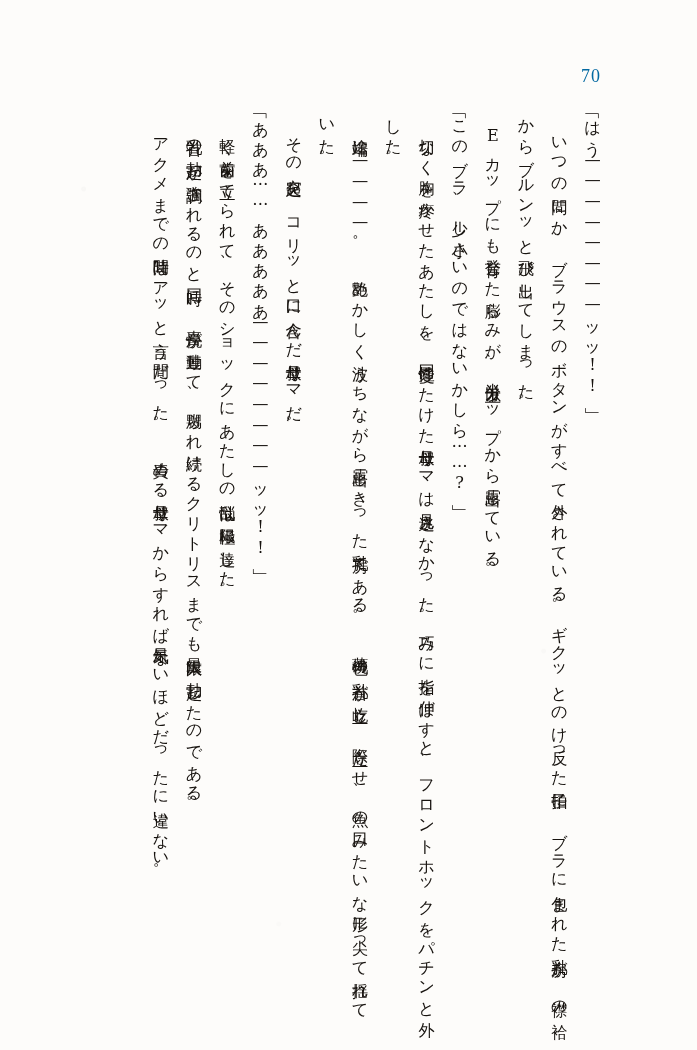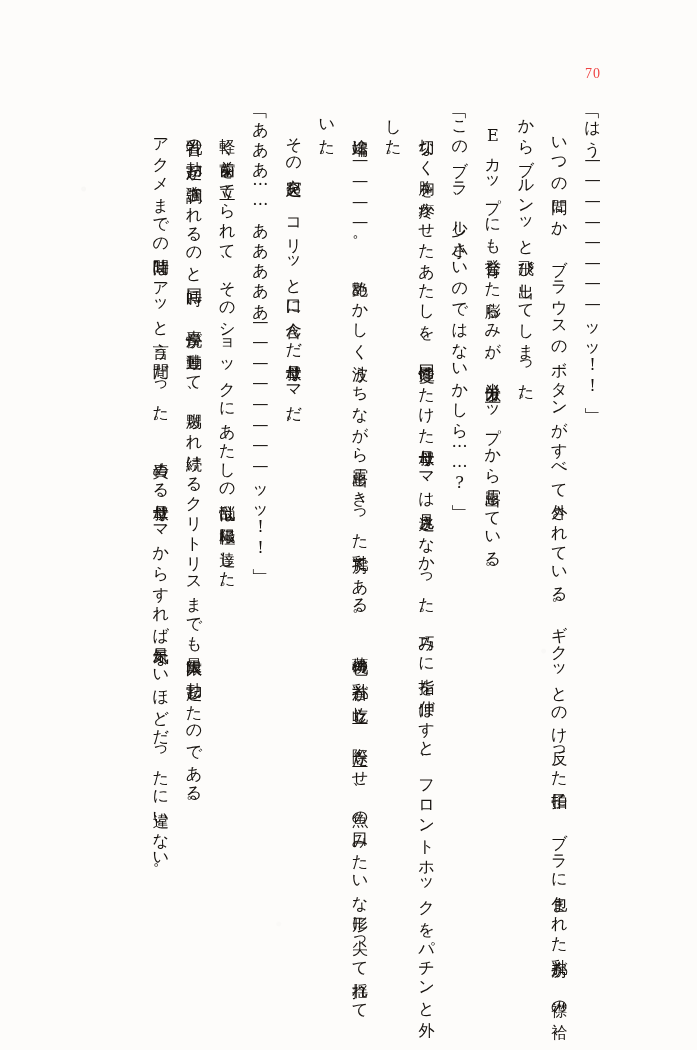"70" .page-number { color: #ef4444 -> #0369a1; font-size: 14px -> 18px }
